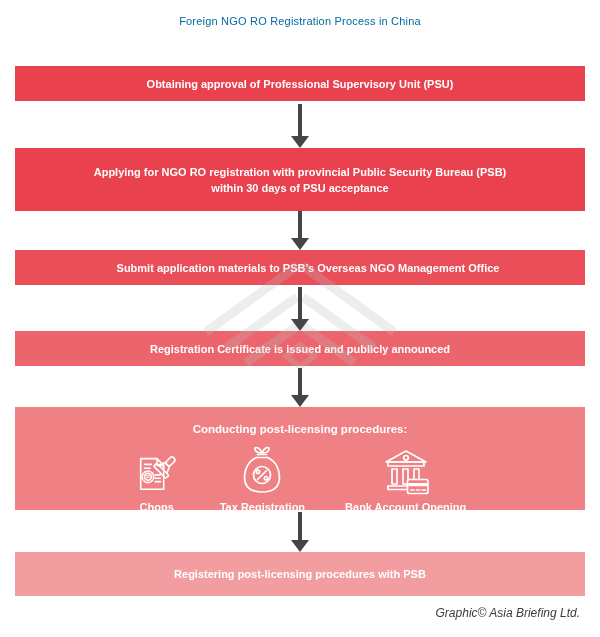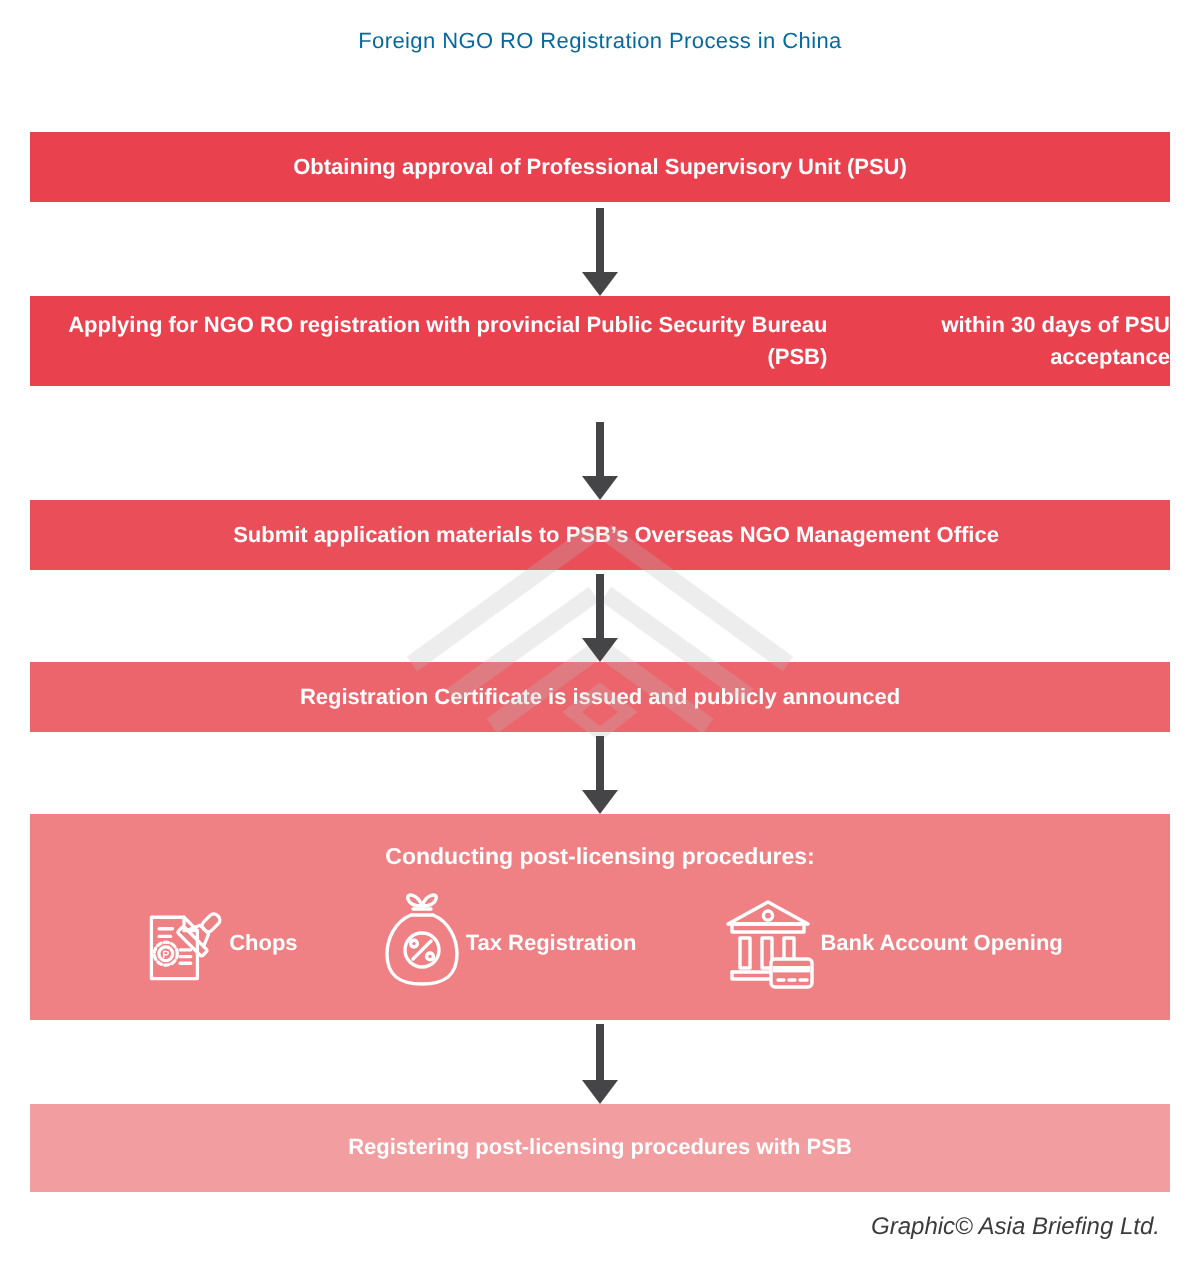"Obtaining approval of Professional" .box { text-align: right -> left }
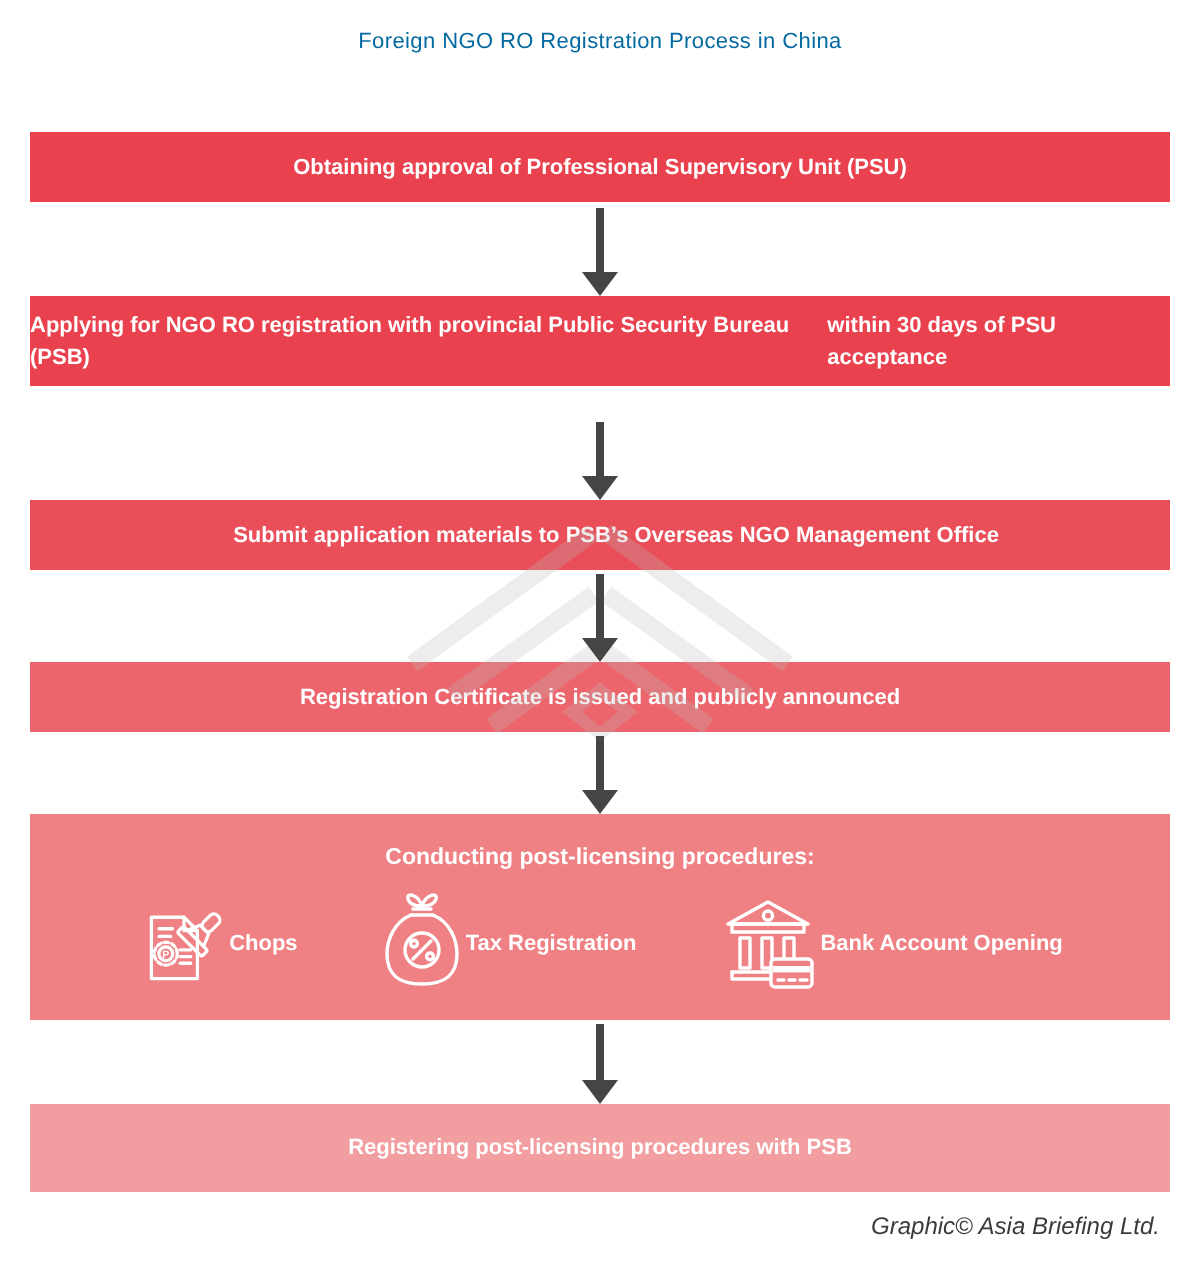"Applying for NGO RO registration" .b2 { flex-direction: row -> column; height: 45px -> 63px }
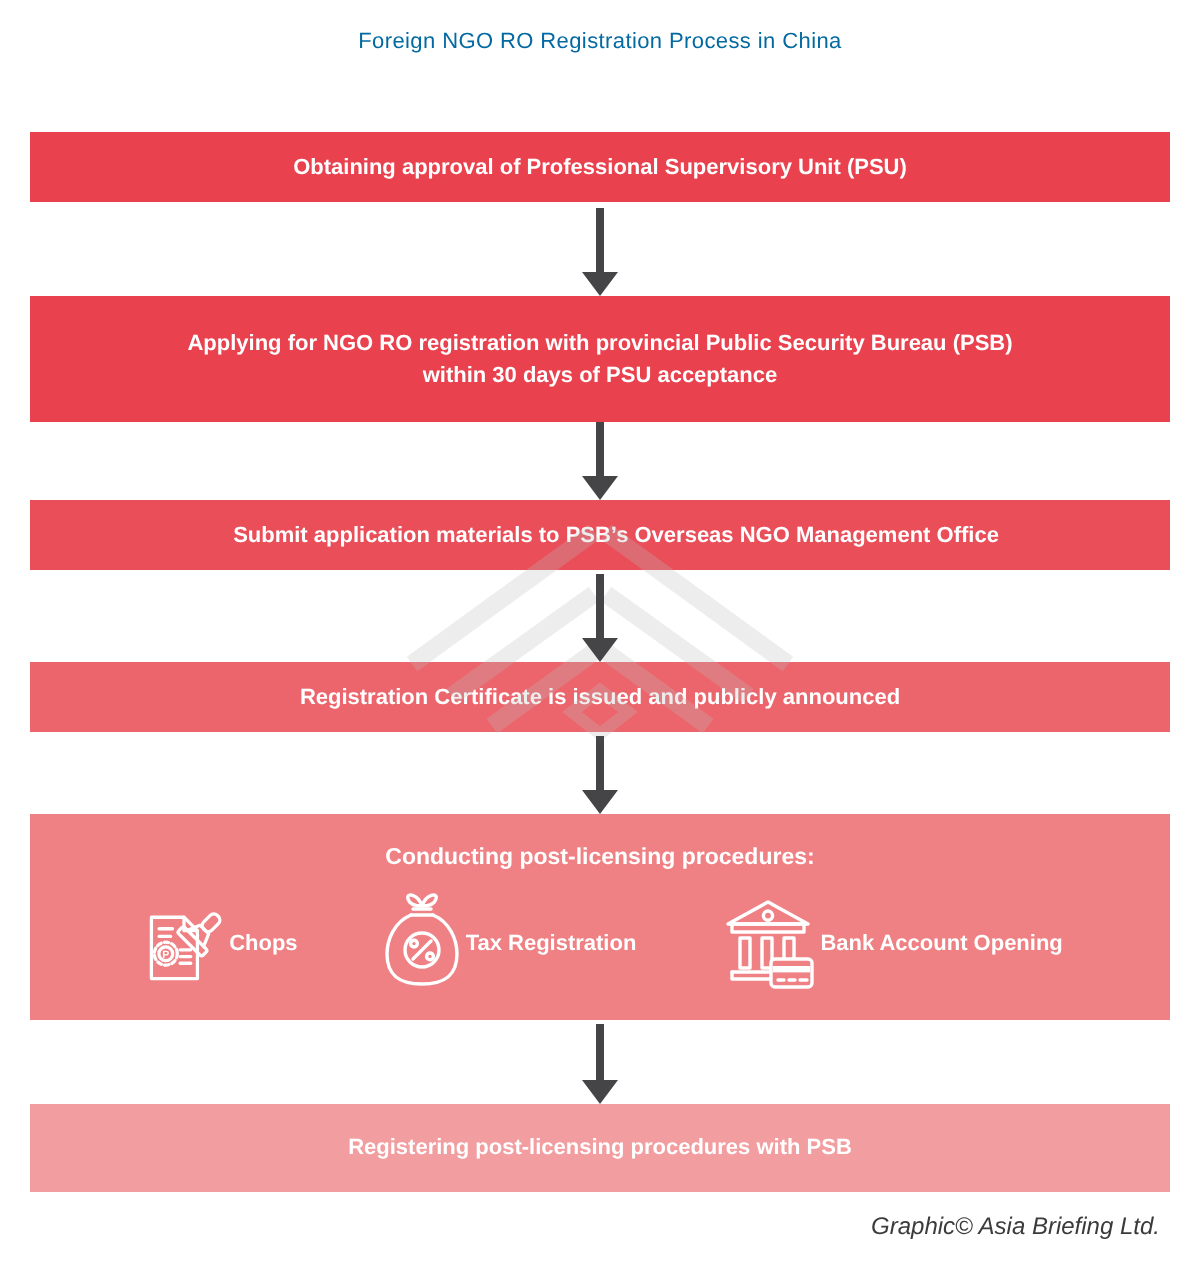"Chops" .b5-item { flex-direction: row -> column }
